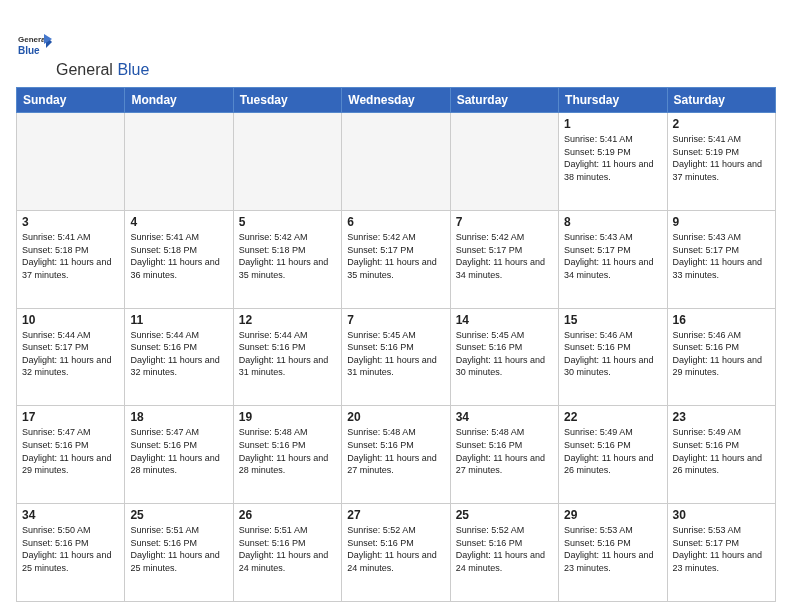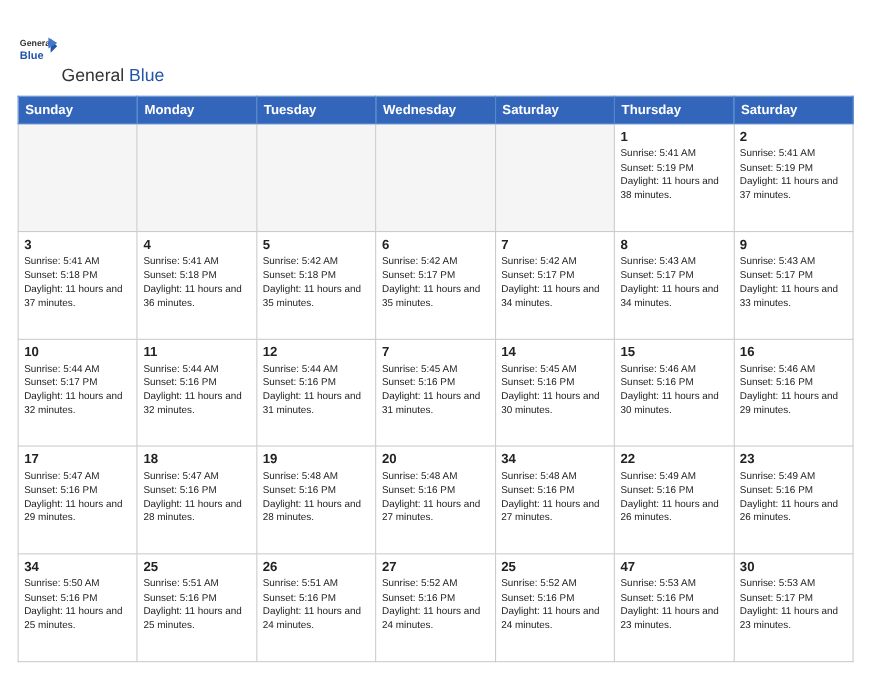"47" span.day-num { text: 47 -> 29 }
